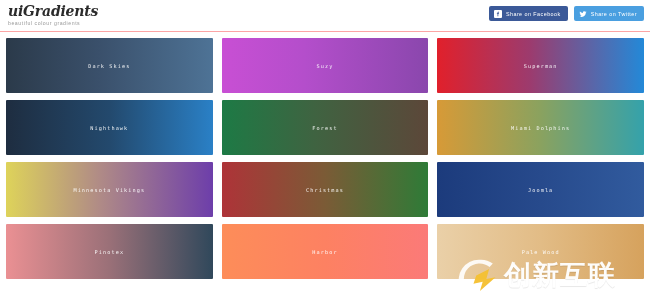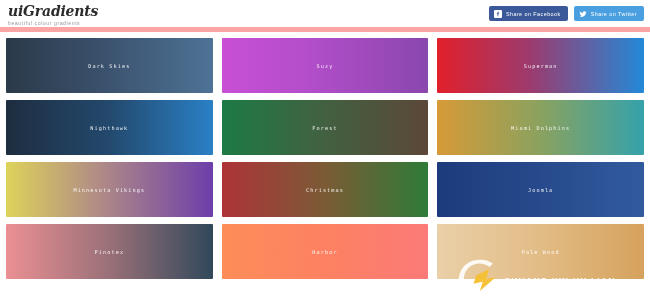"uiGradients" .header { border-bottom: 5px solid #fca5a5 -> 1px solid #fca5a5 }
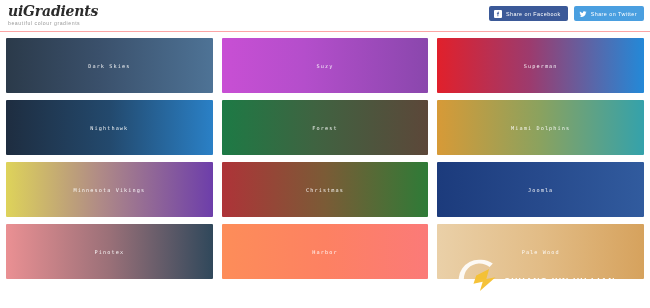"创新互联" span.wm-cn { html: none -> <span>创新互联</span> }
